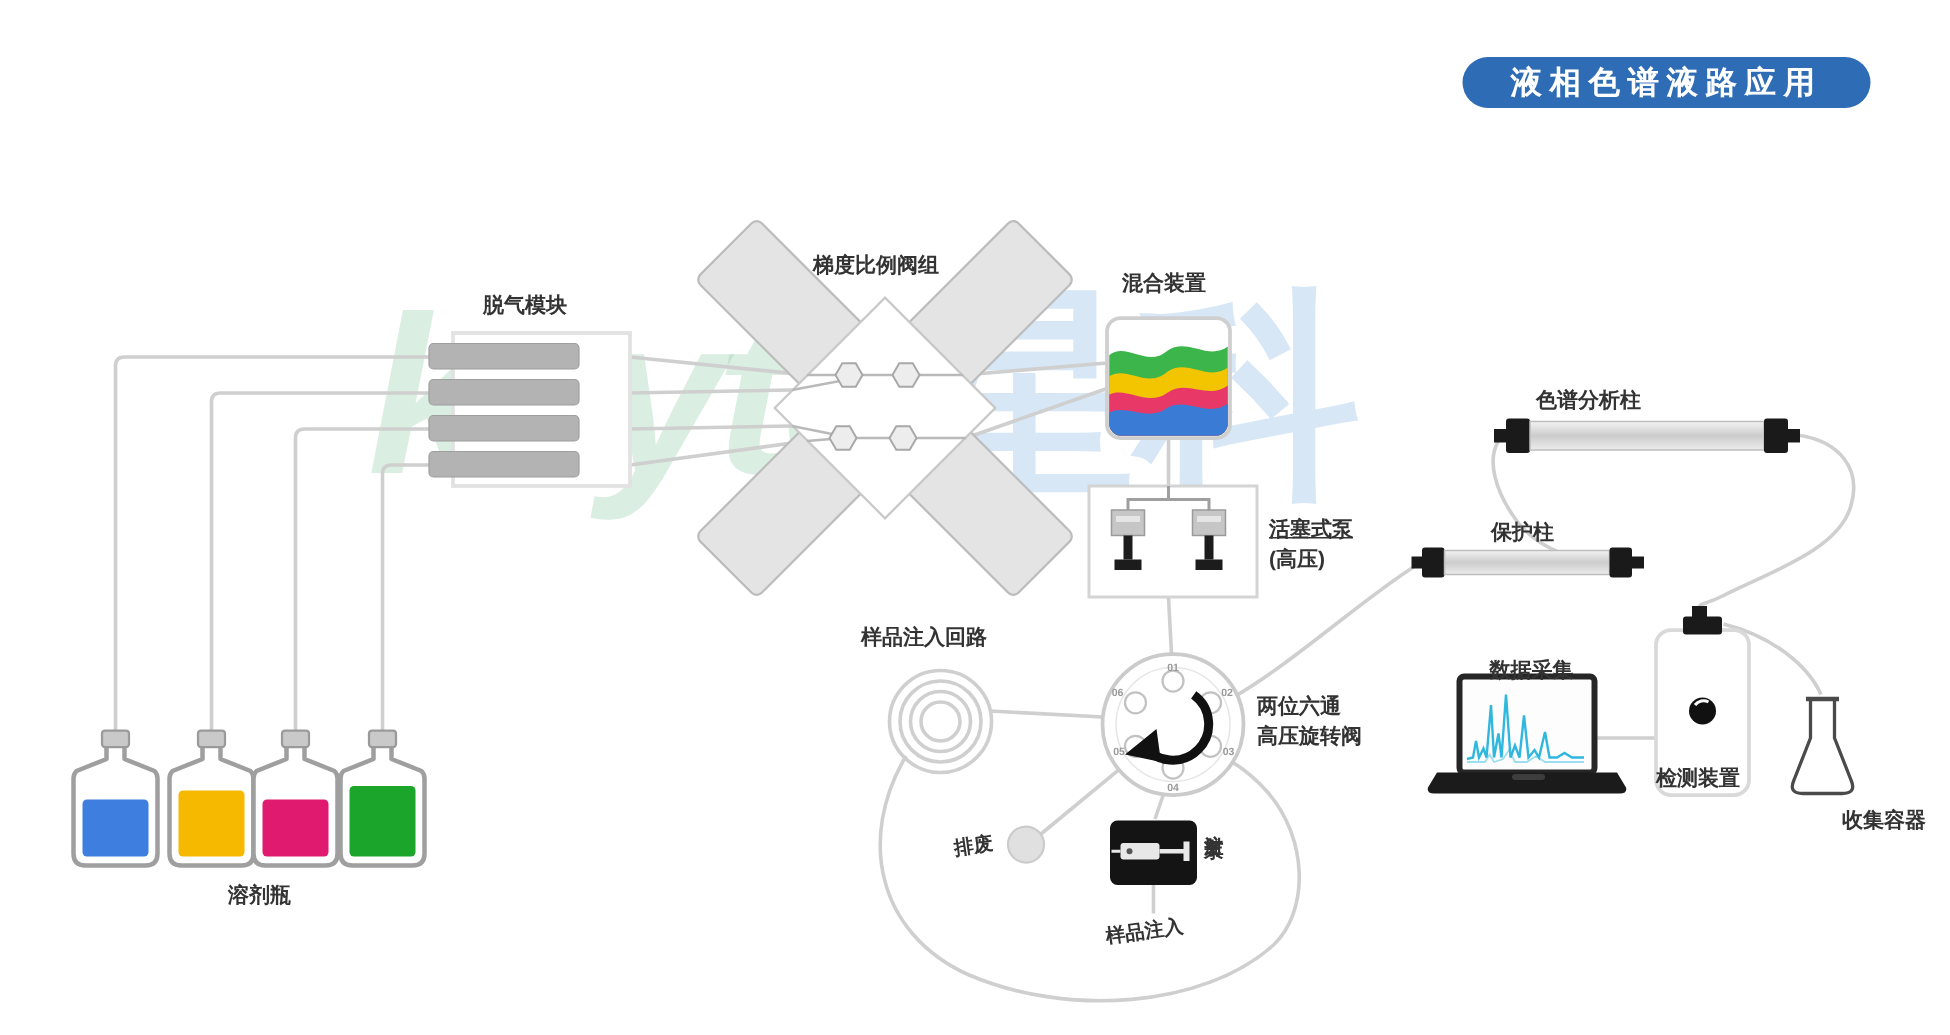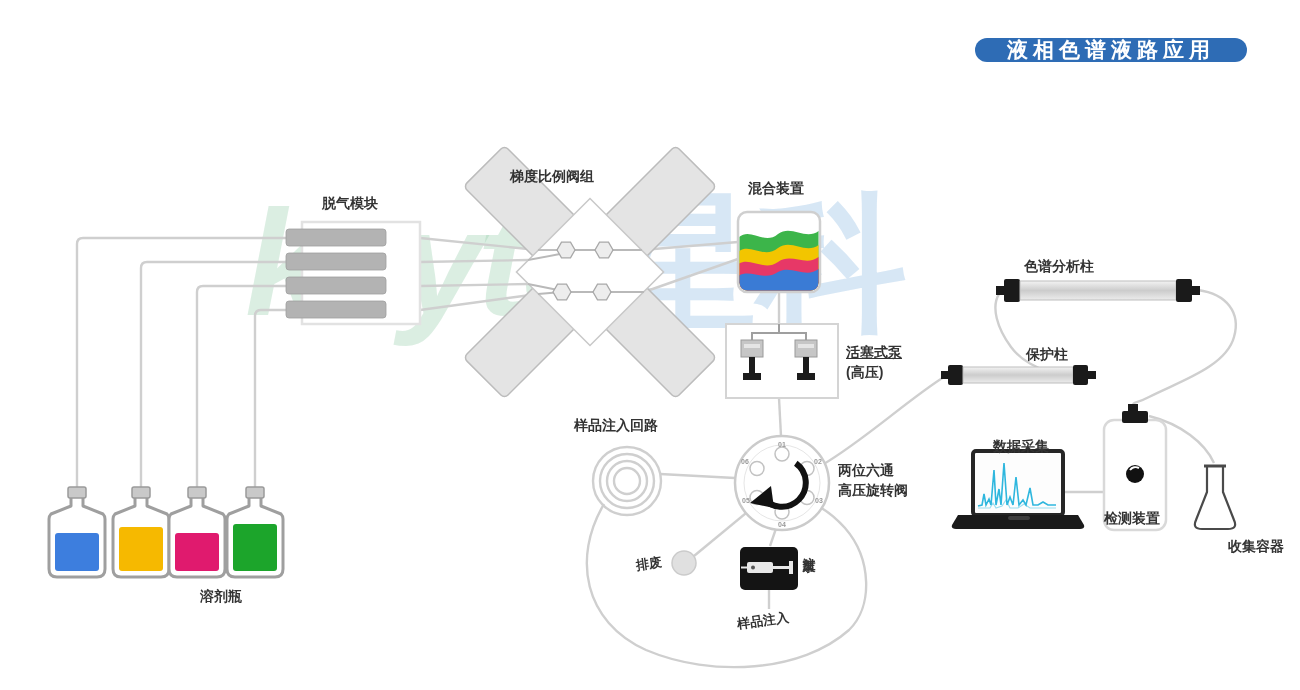"液相色谱液路应用" .badge { height: 24px -> 34px }
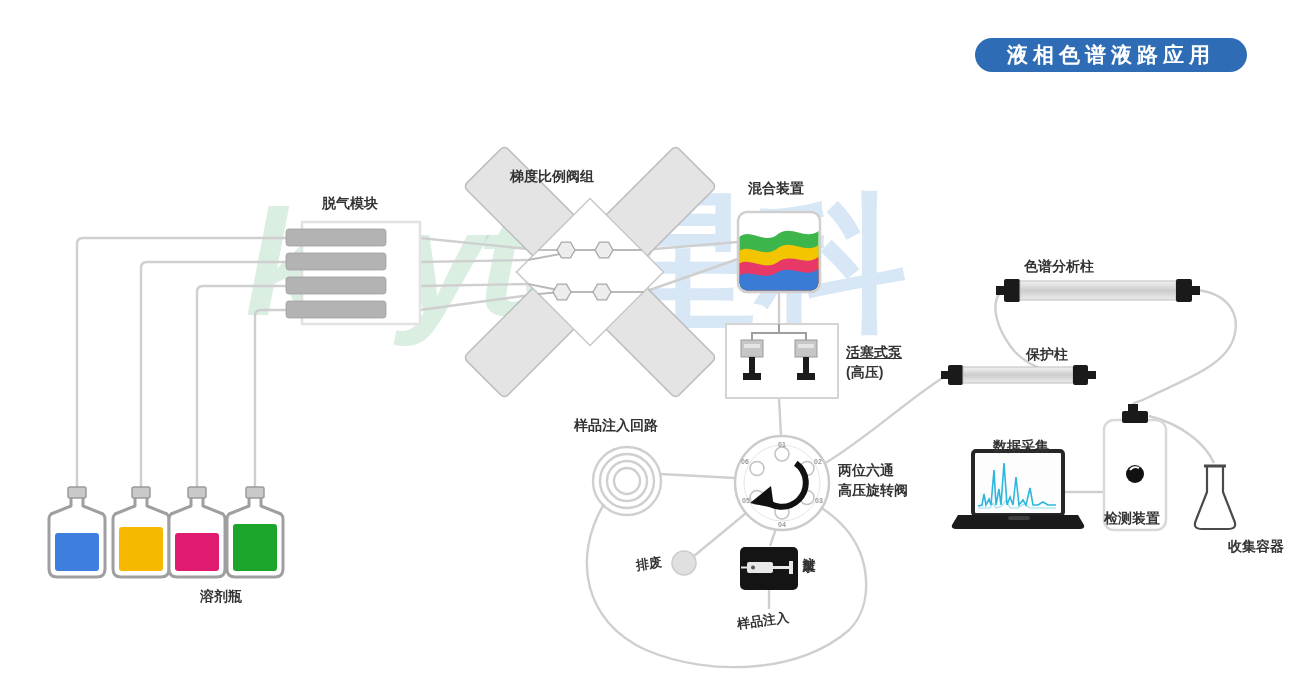"梯度比例阀组" div.lbl { left: 510px -> 542px }
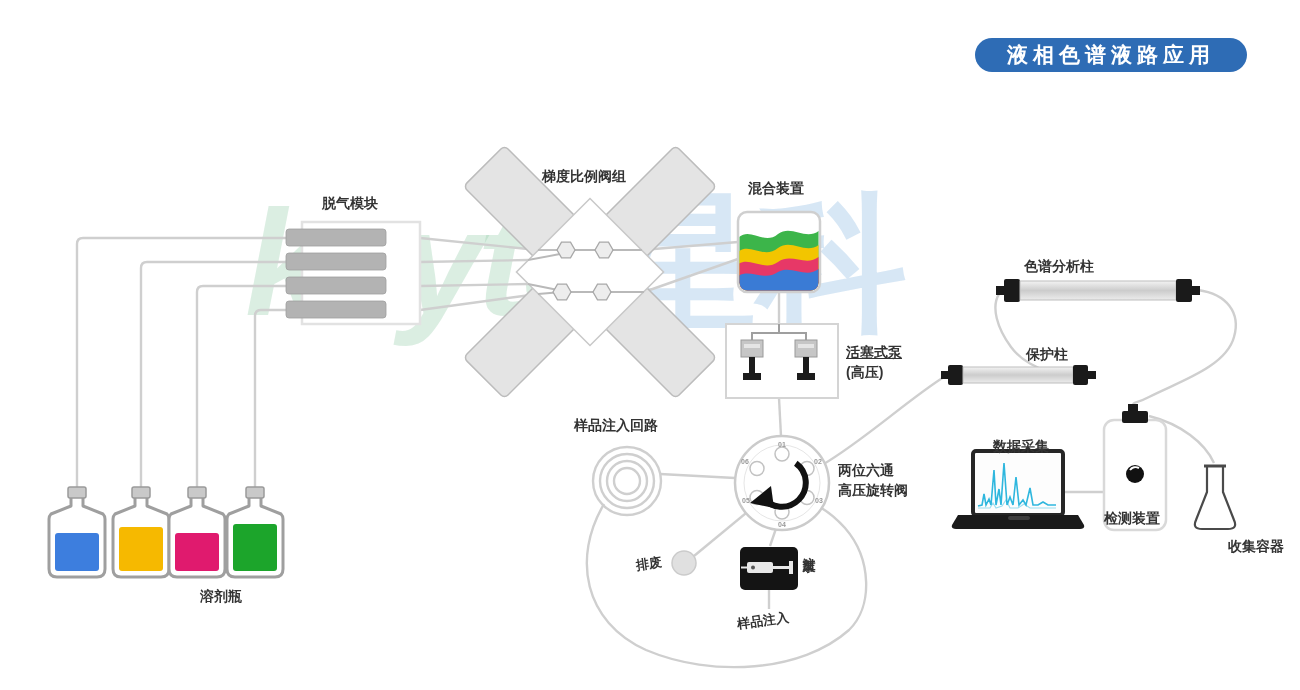"保护柱" div.lbl { margin-left: 32px -> none }
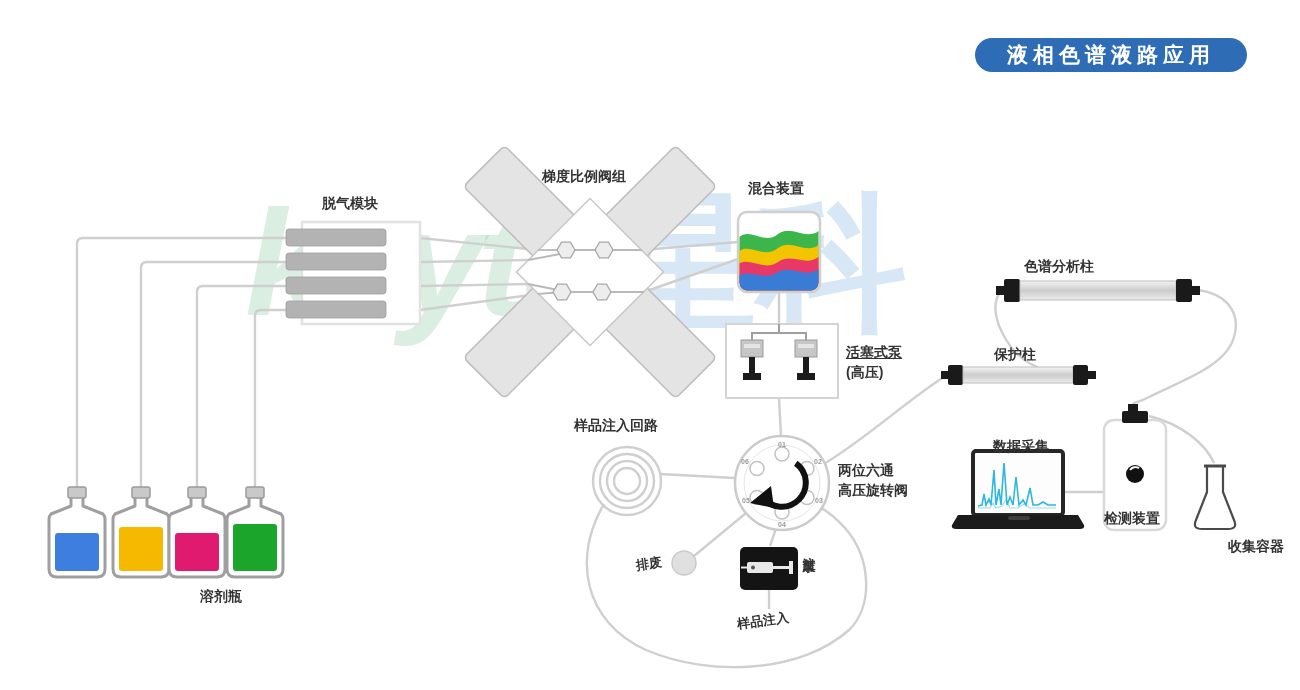"溶剂瓶" div.lbl { margin-left: 48px -> none }
